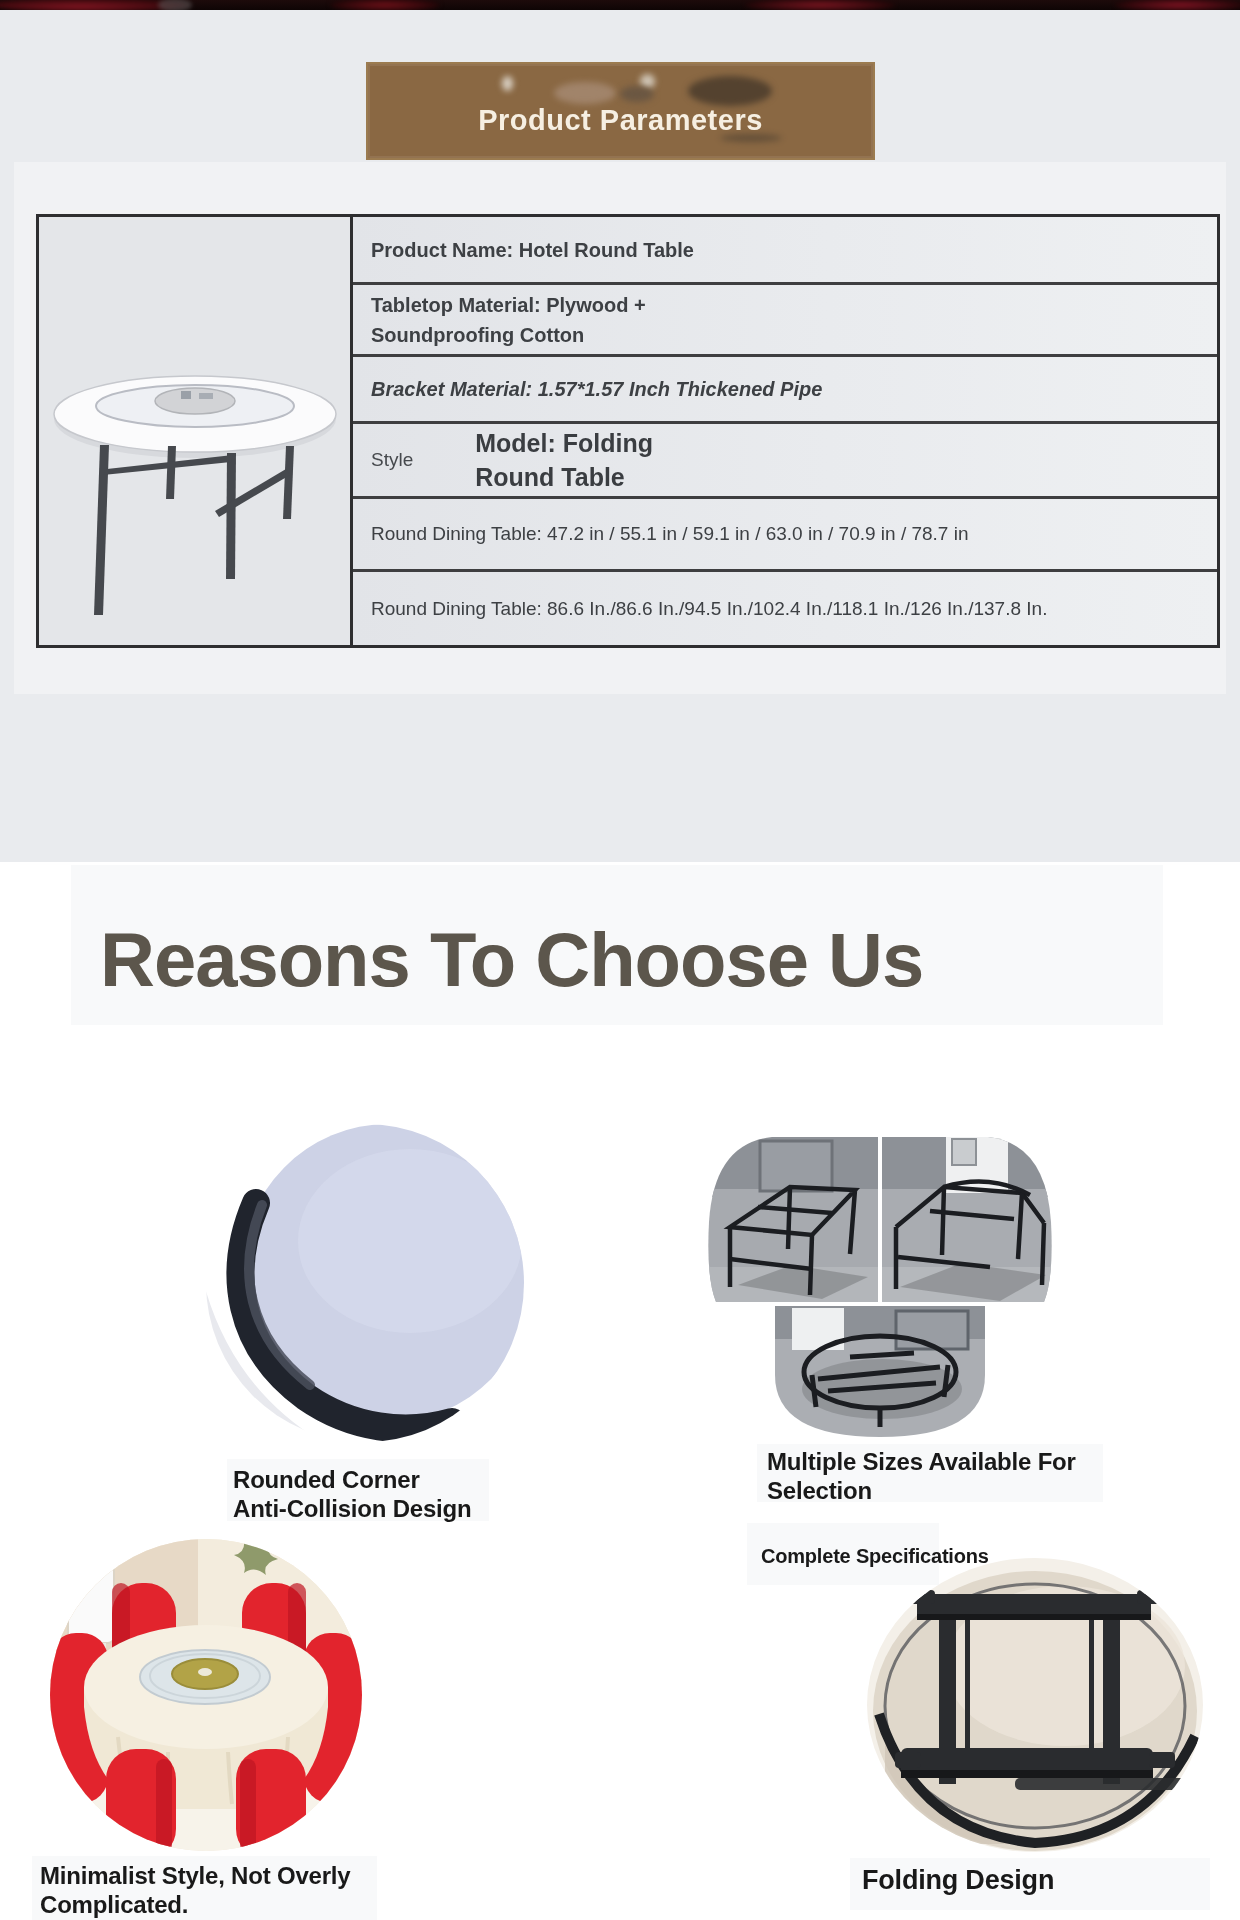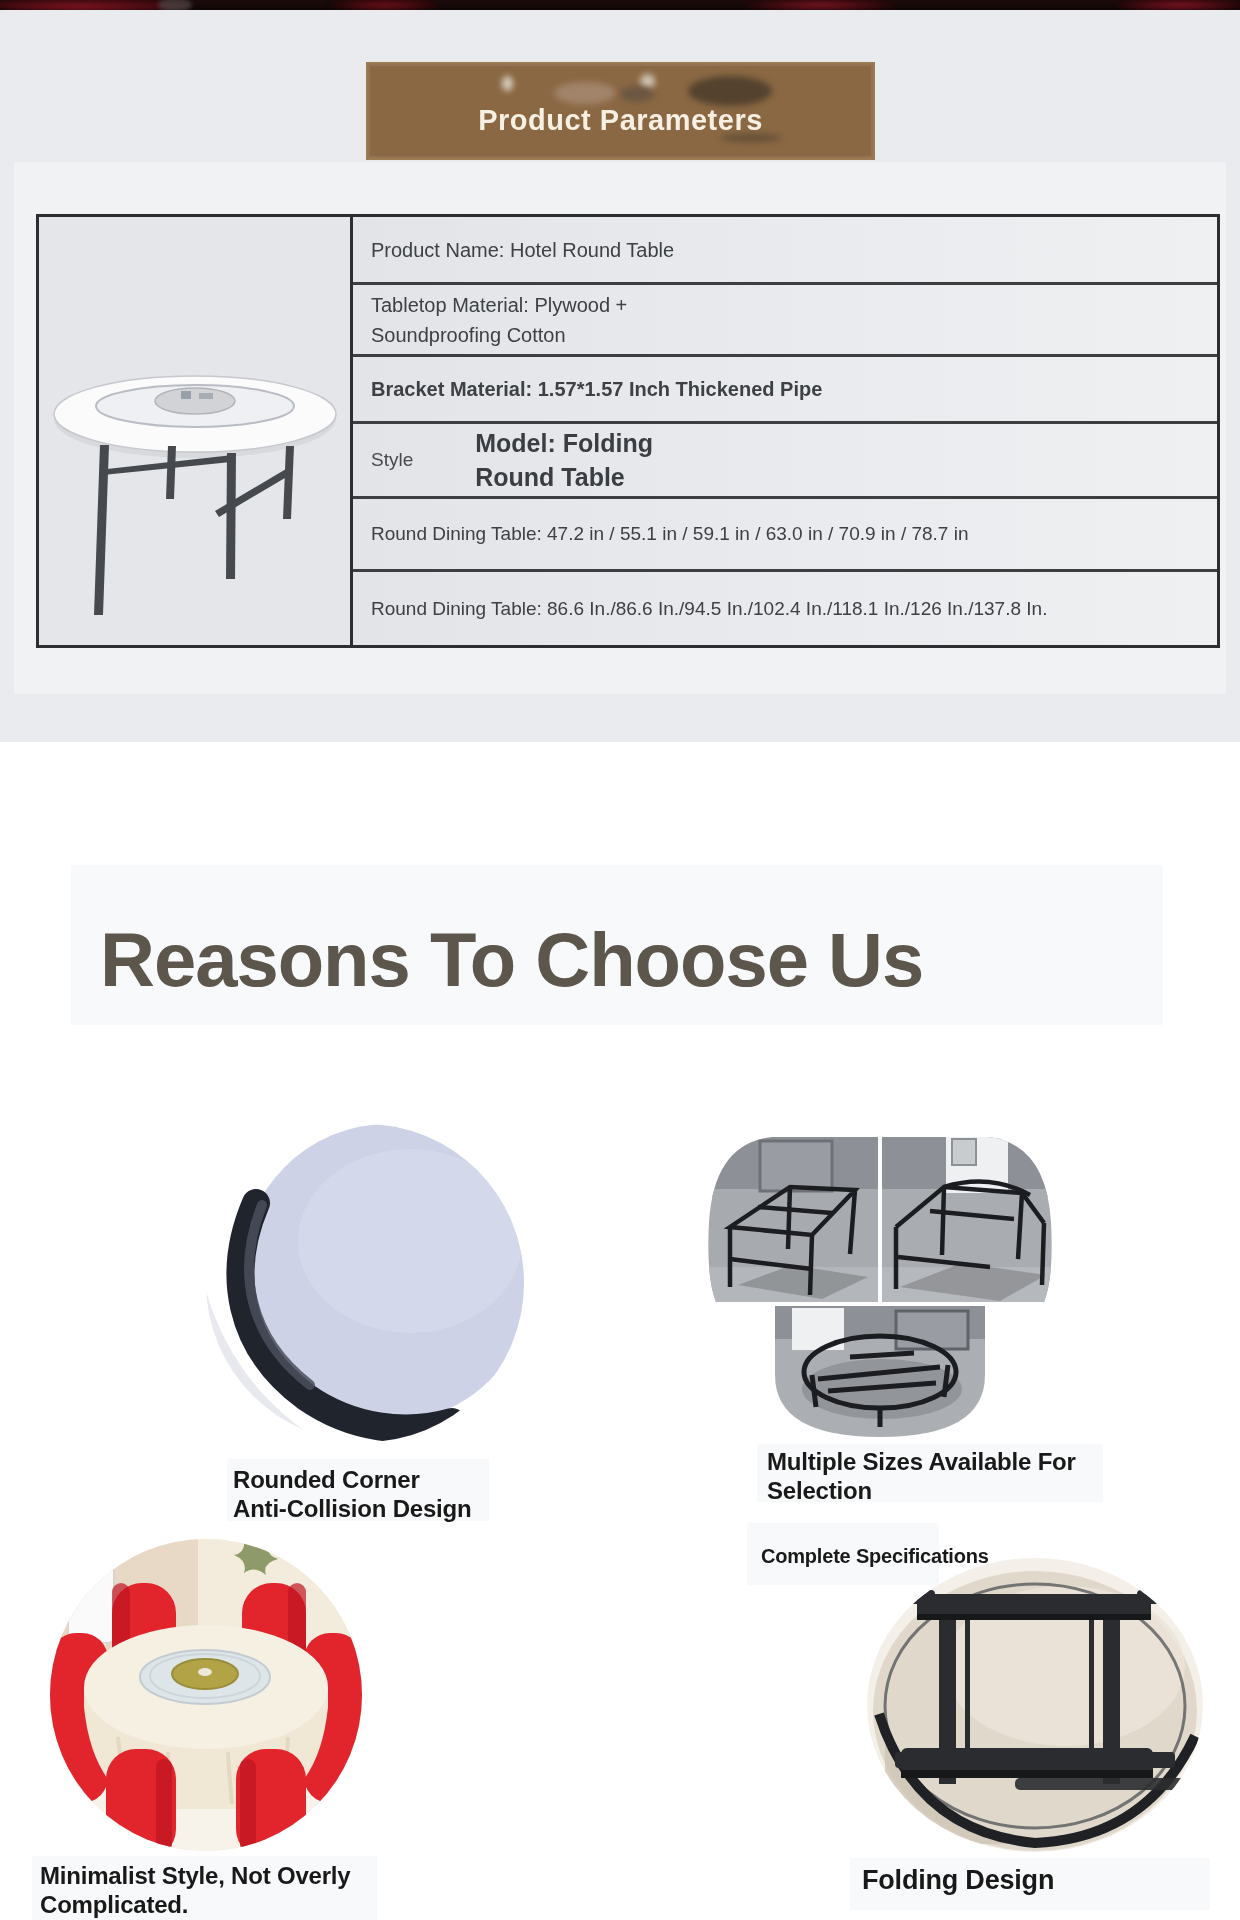"Product Parameters" .gray-section { height: 732px -> 852px }
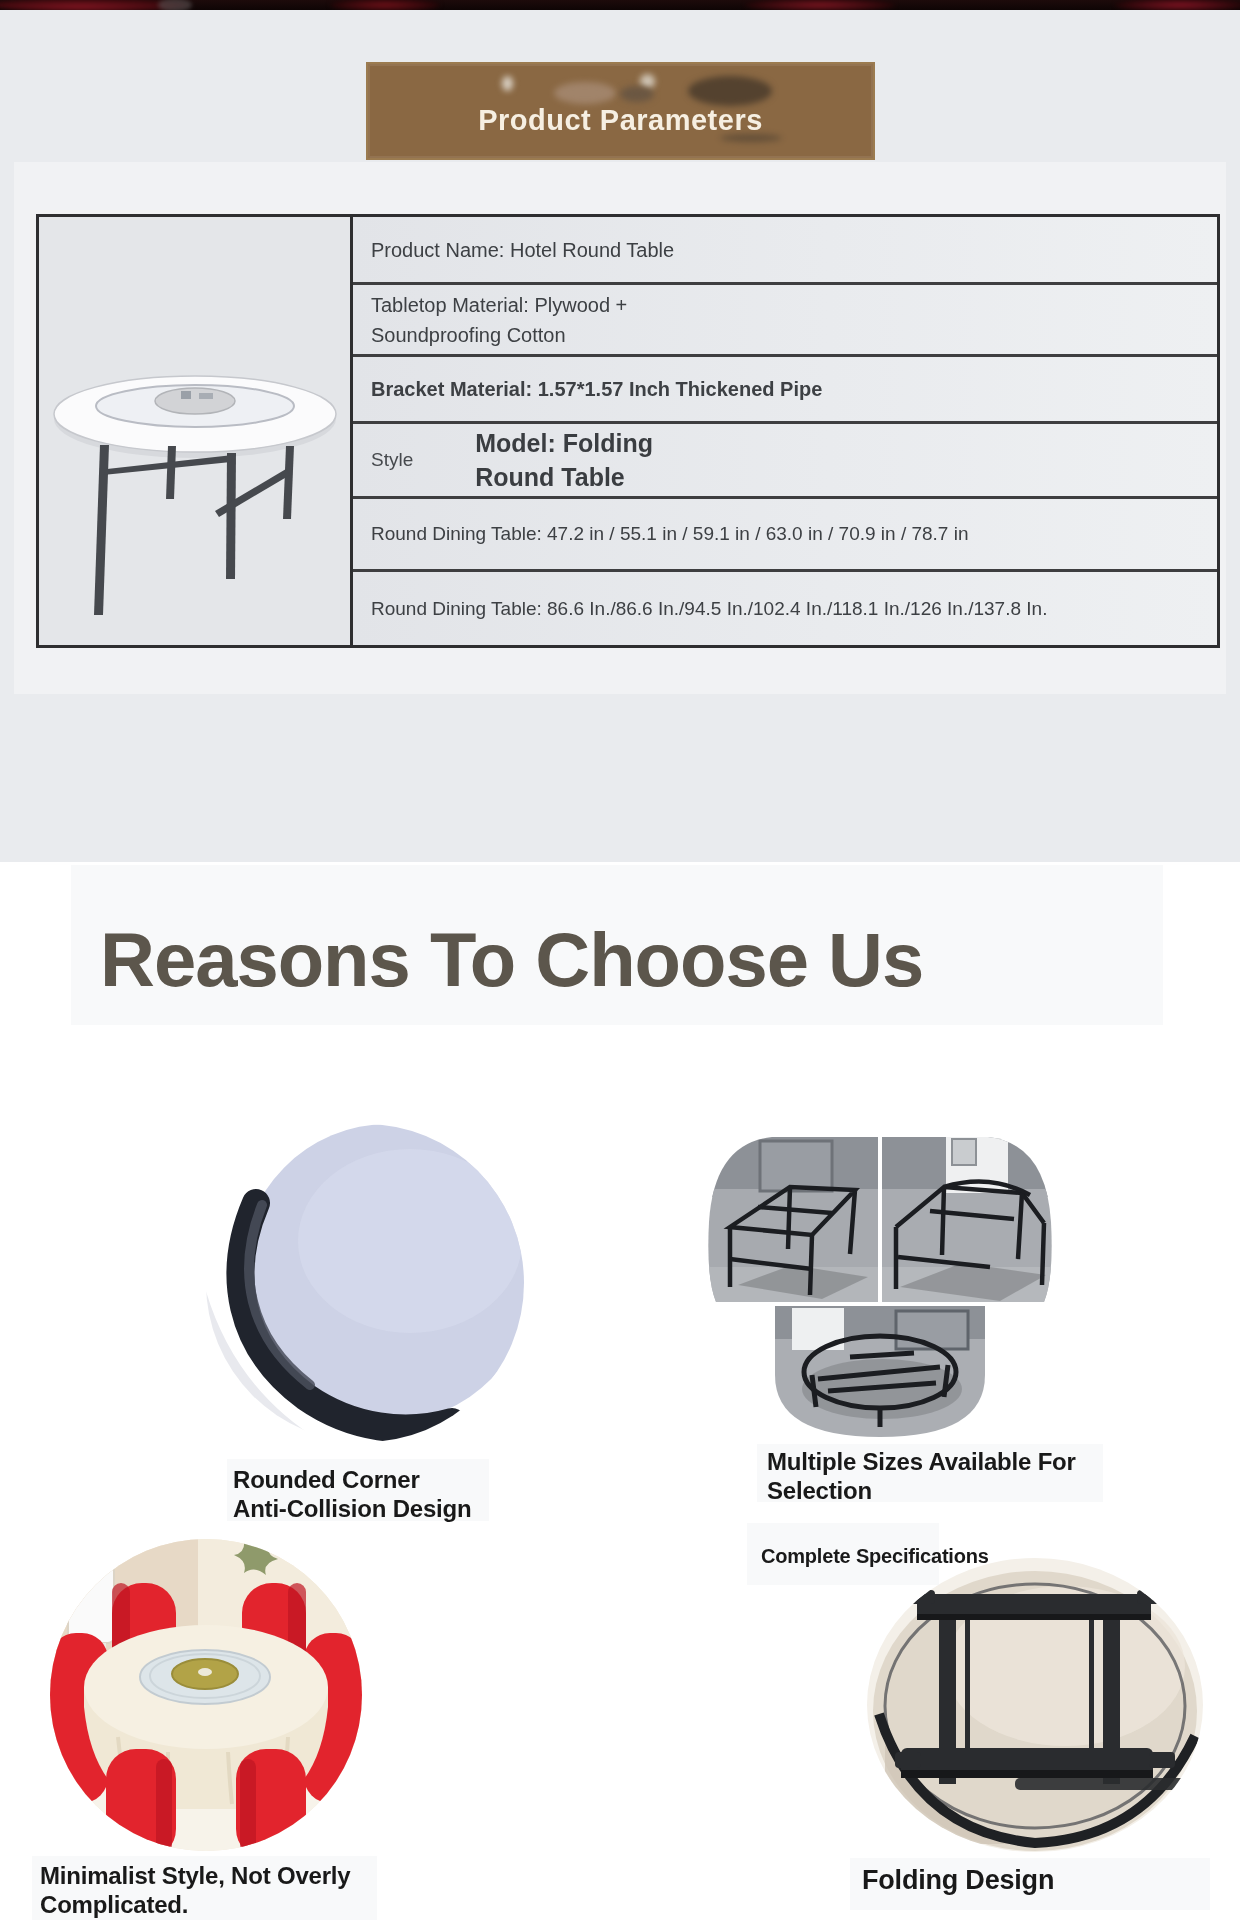"Product Name: Hotel Round Table" .w700 .t { font-weight: 400 -> 700 }
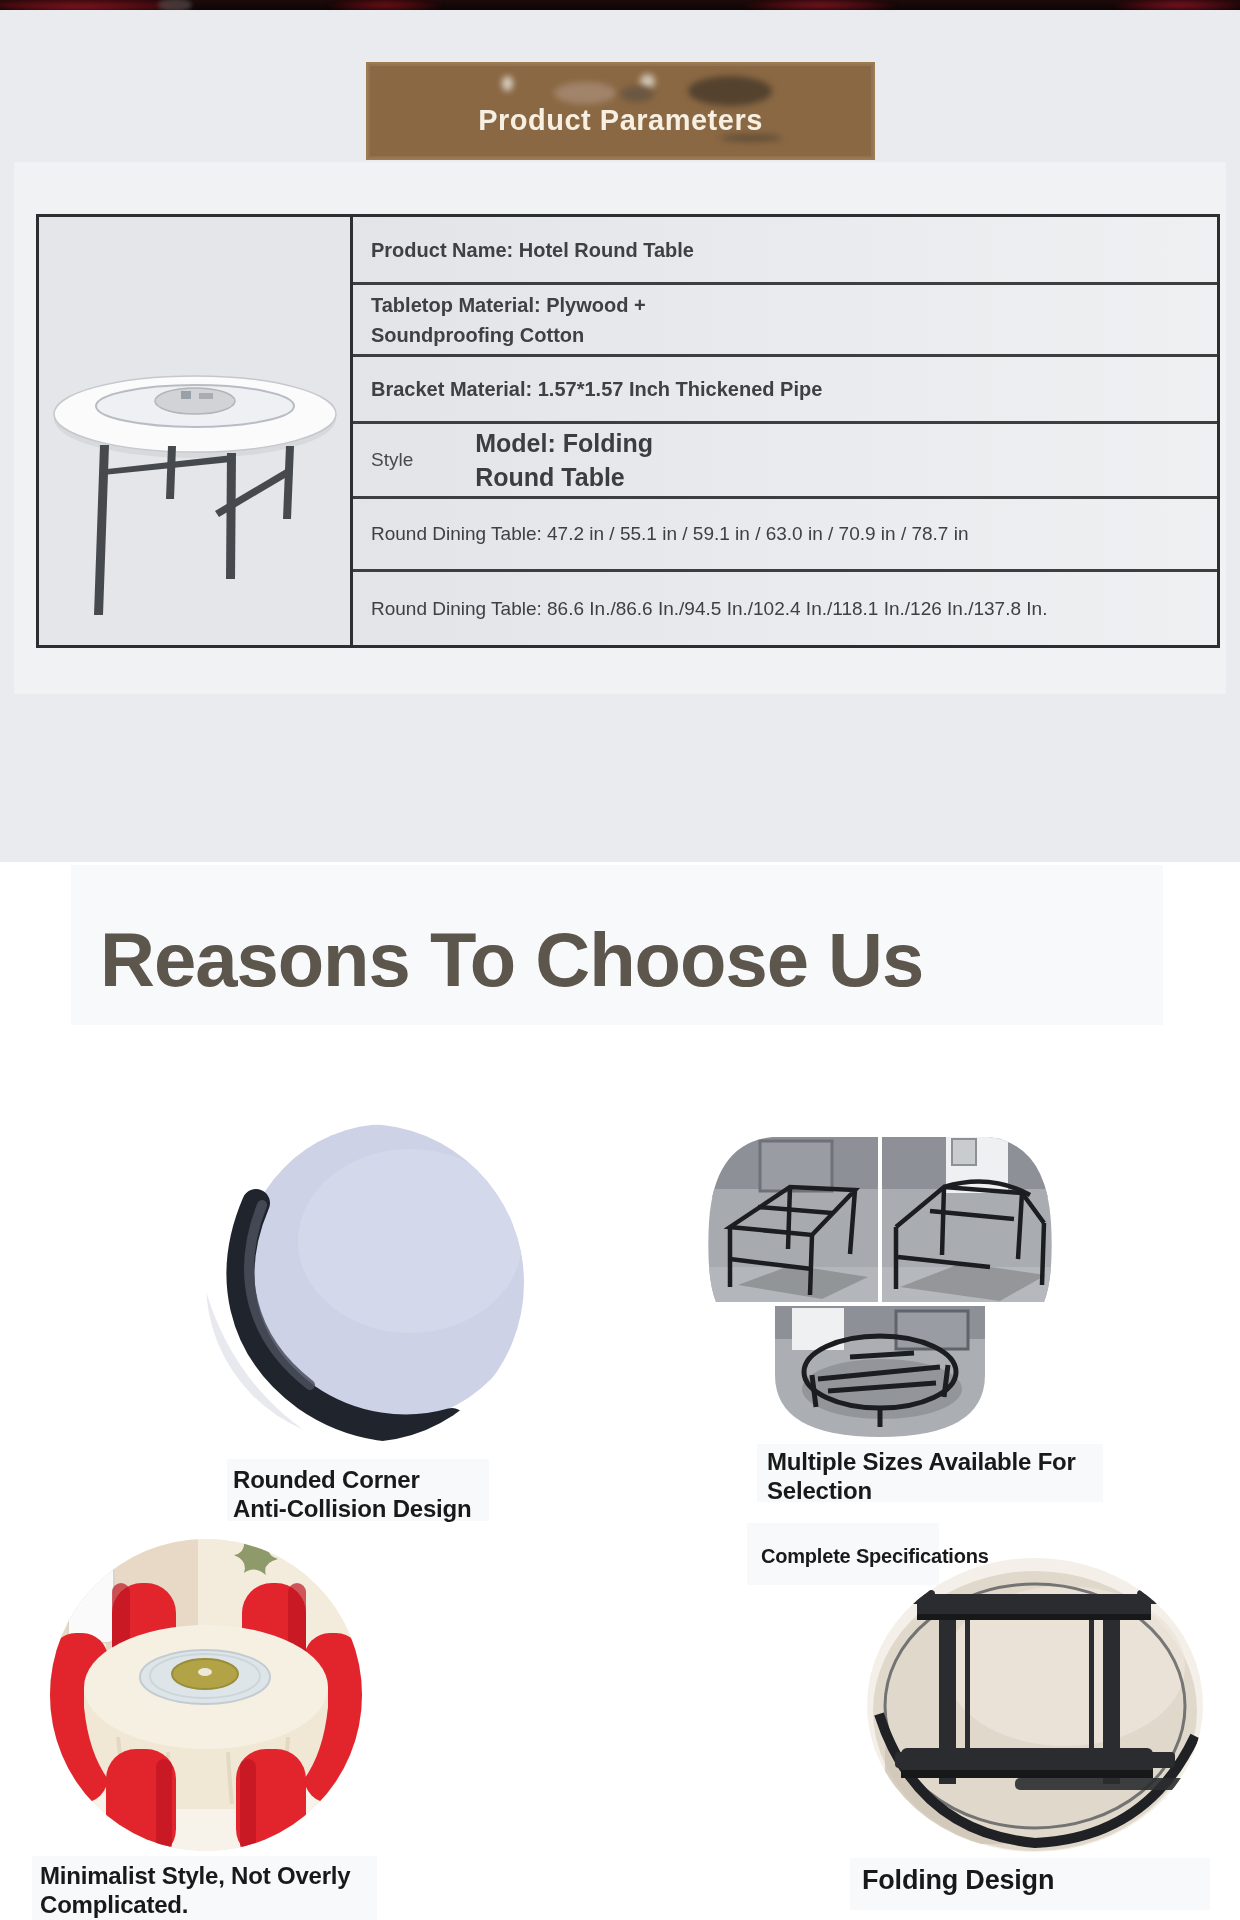"Bracket Material: 1.57*1.57 Inch" .w600 .t { font-style: none -> italic }
